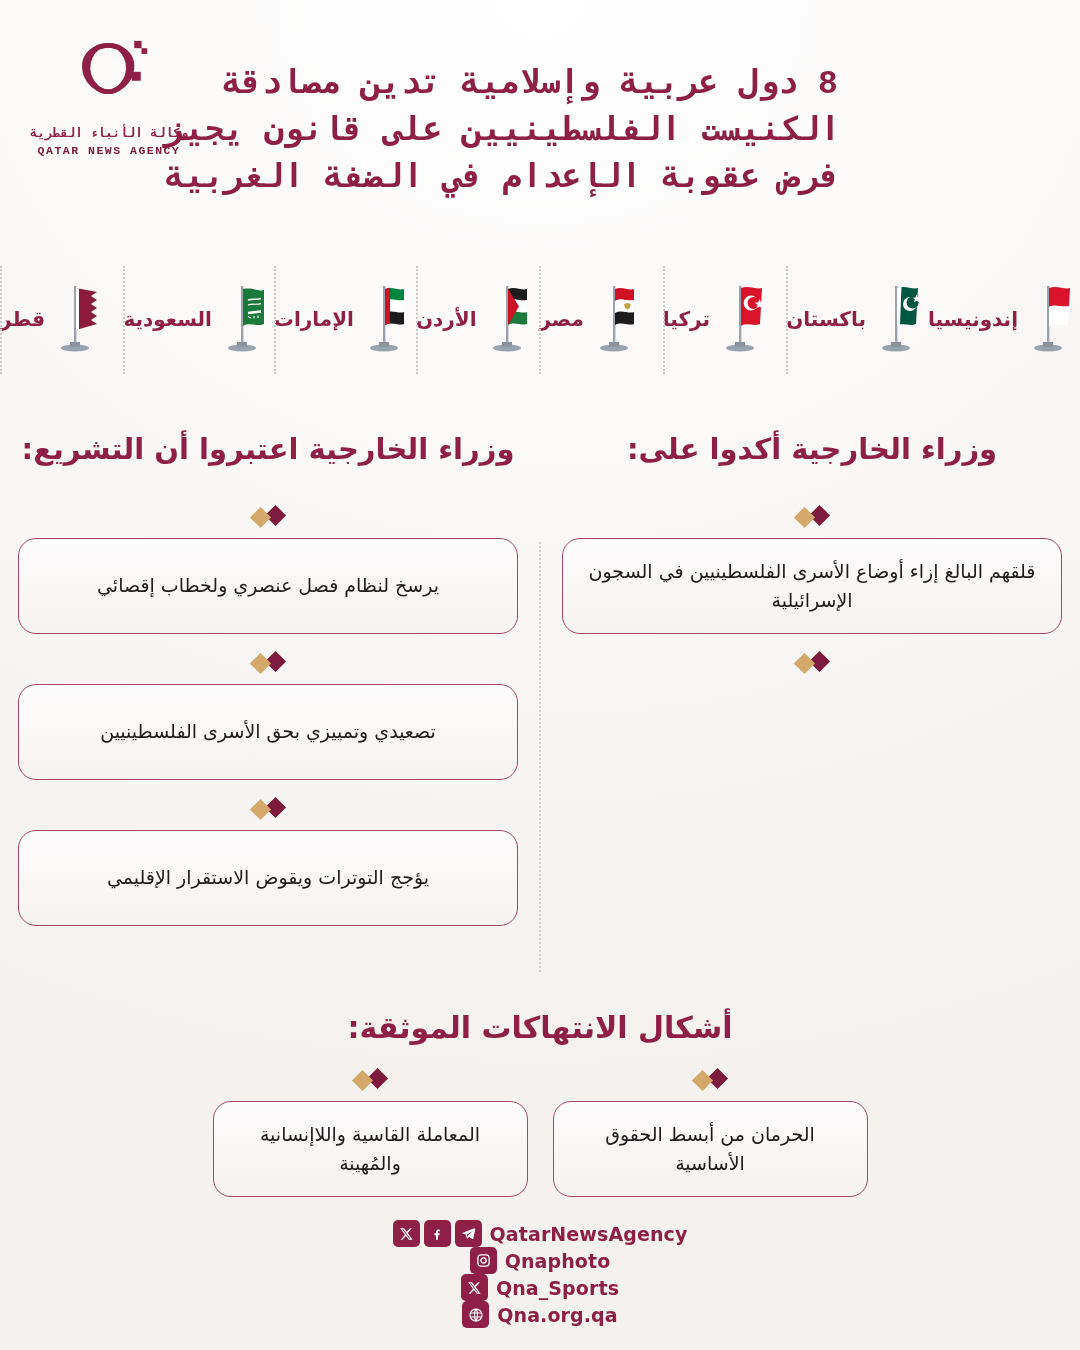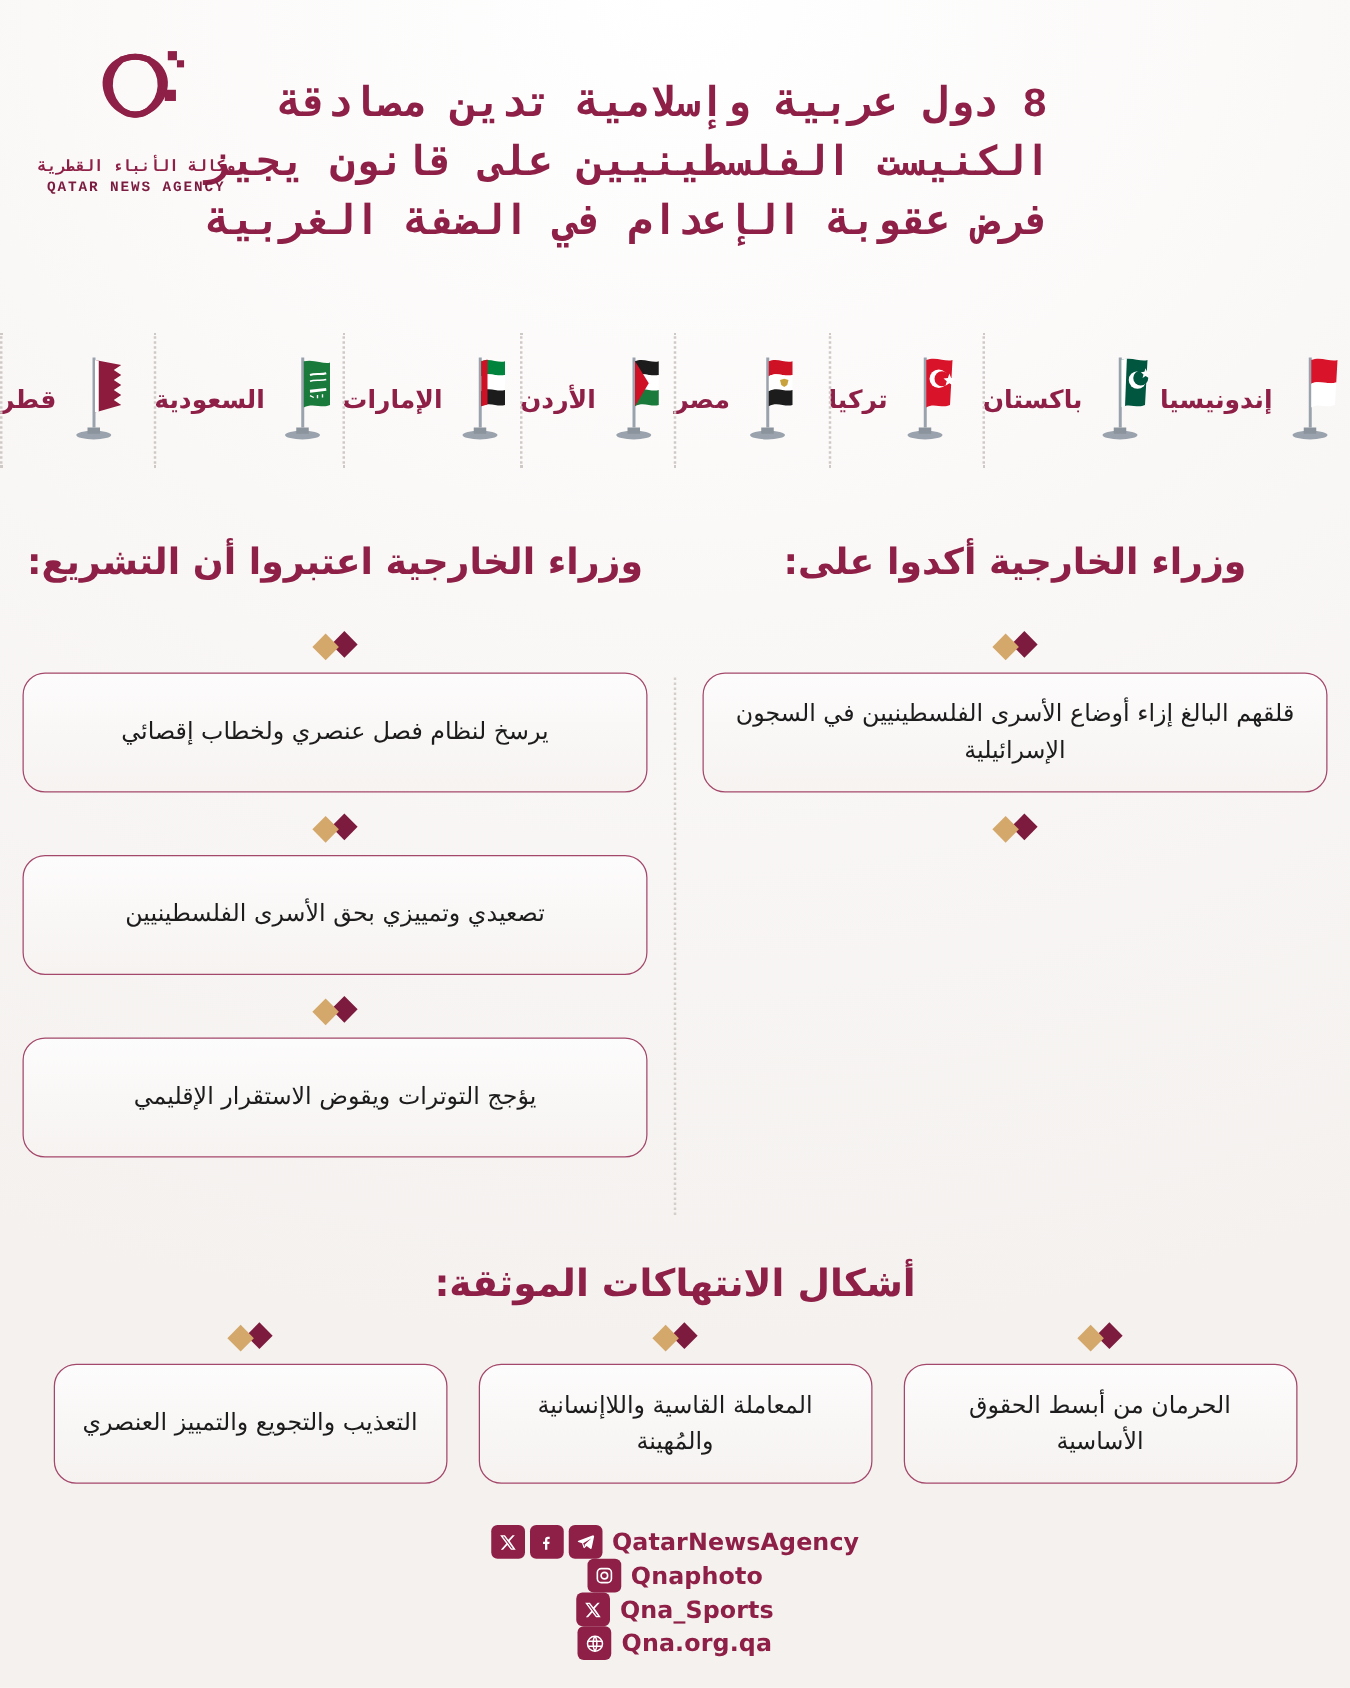"أشكال الانتهاكات الموثقة:" .bottom-head { margin-bottom: 10px -> 20px }
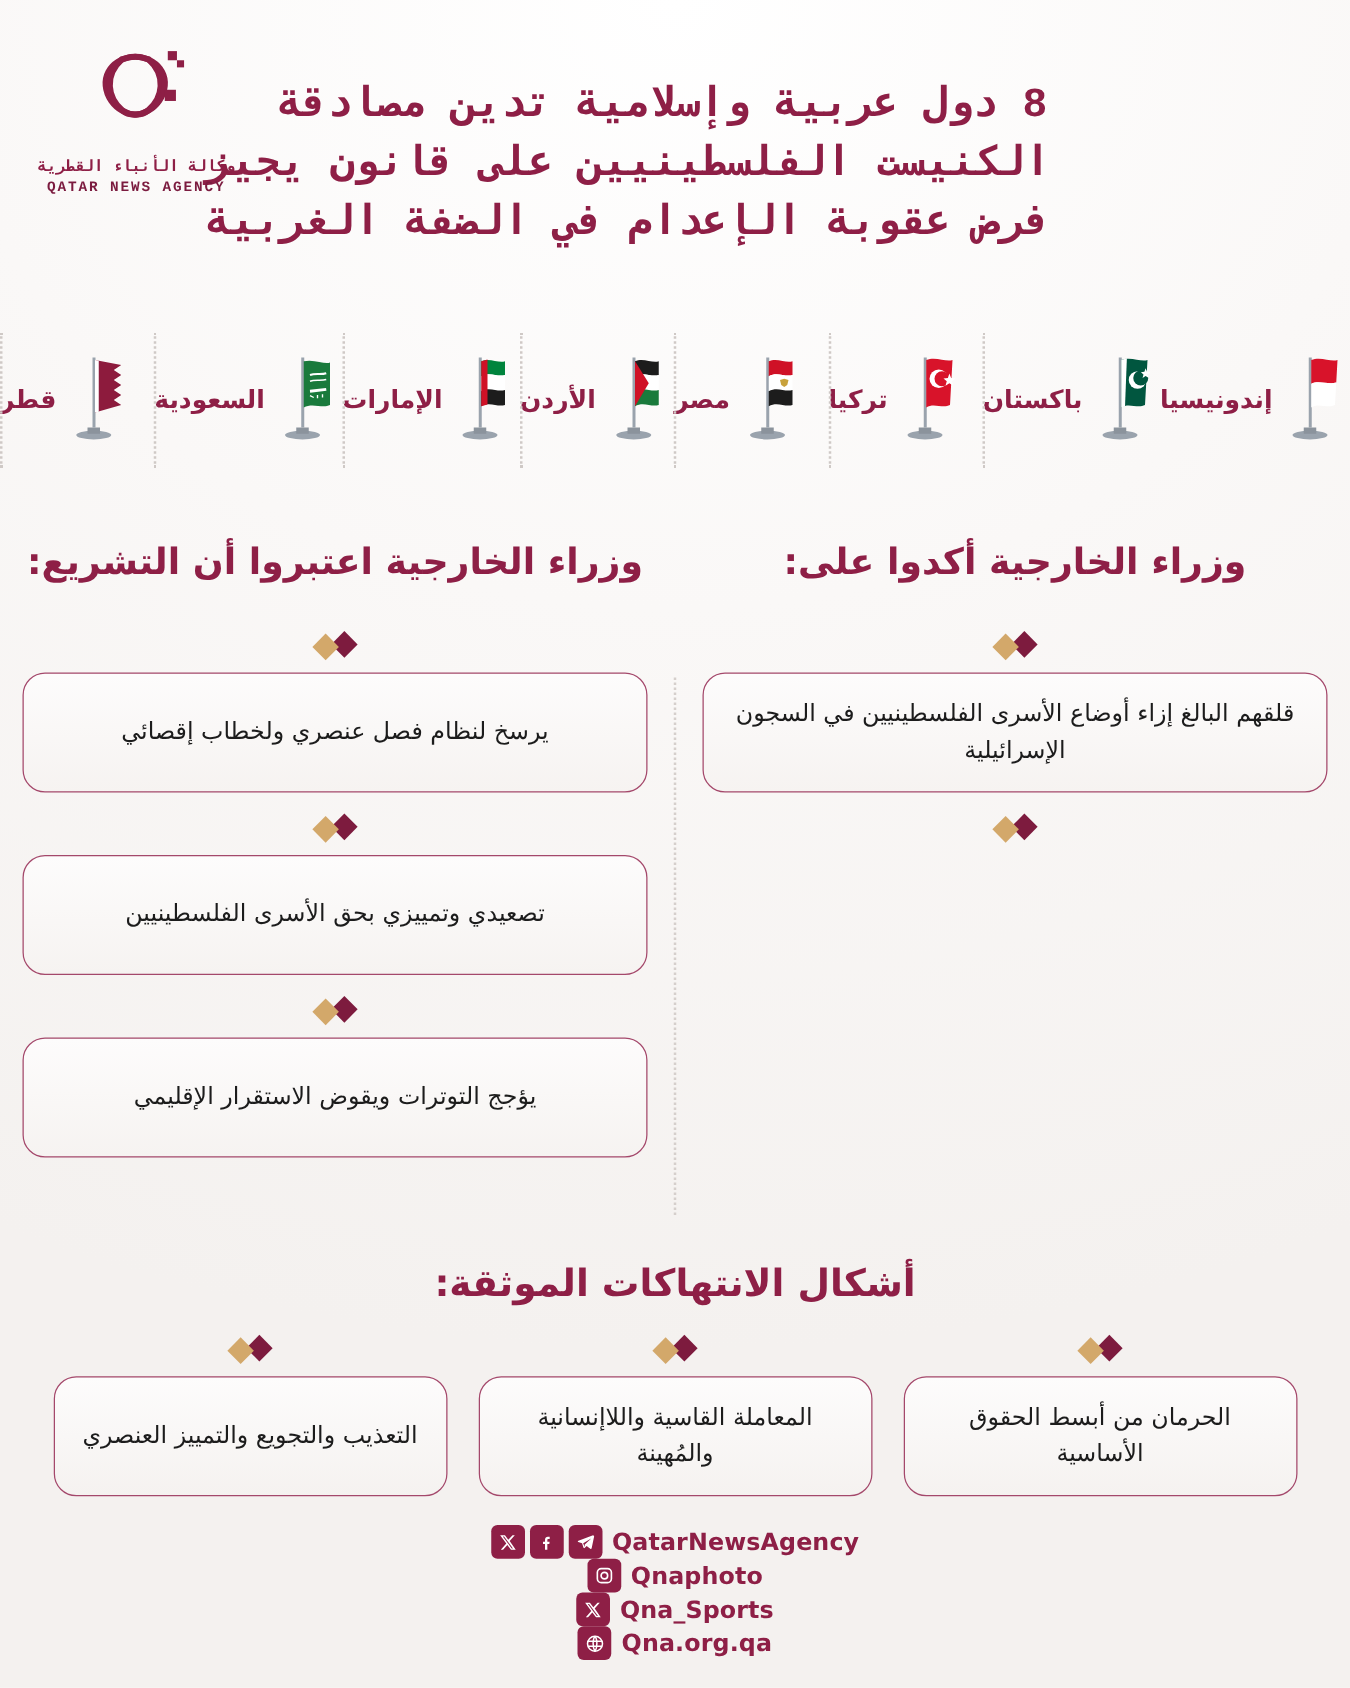"التعذيب والتجويع والتمييز العنصري" div.bcol { html: <div> <div> <span></span> <span></span> </div> <div> <div>التعذيب والتجويع والتمييز العنصري</div> </div> </div> -> none }
